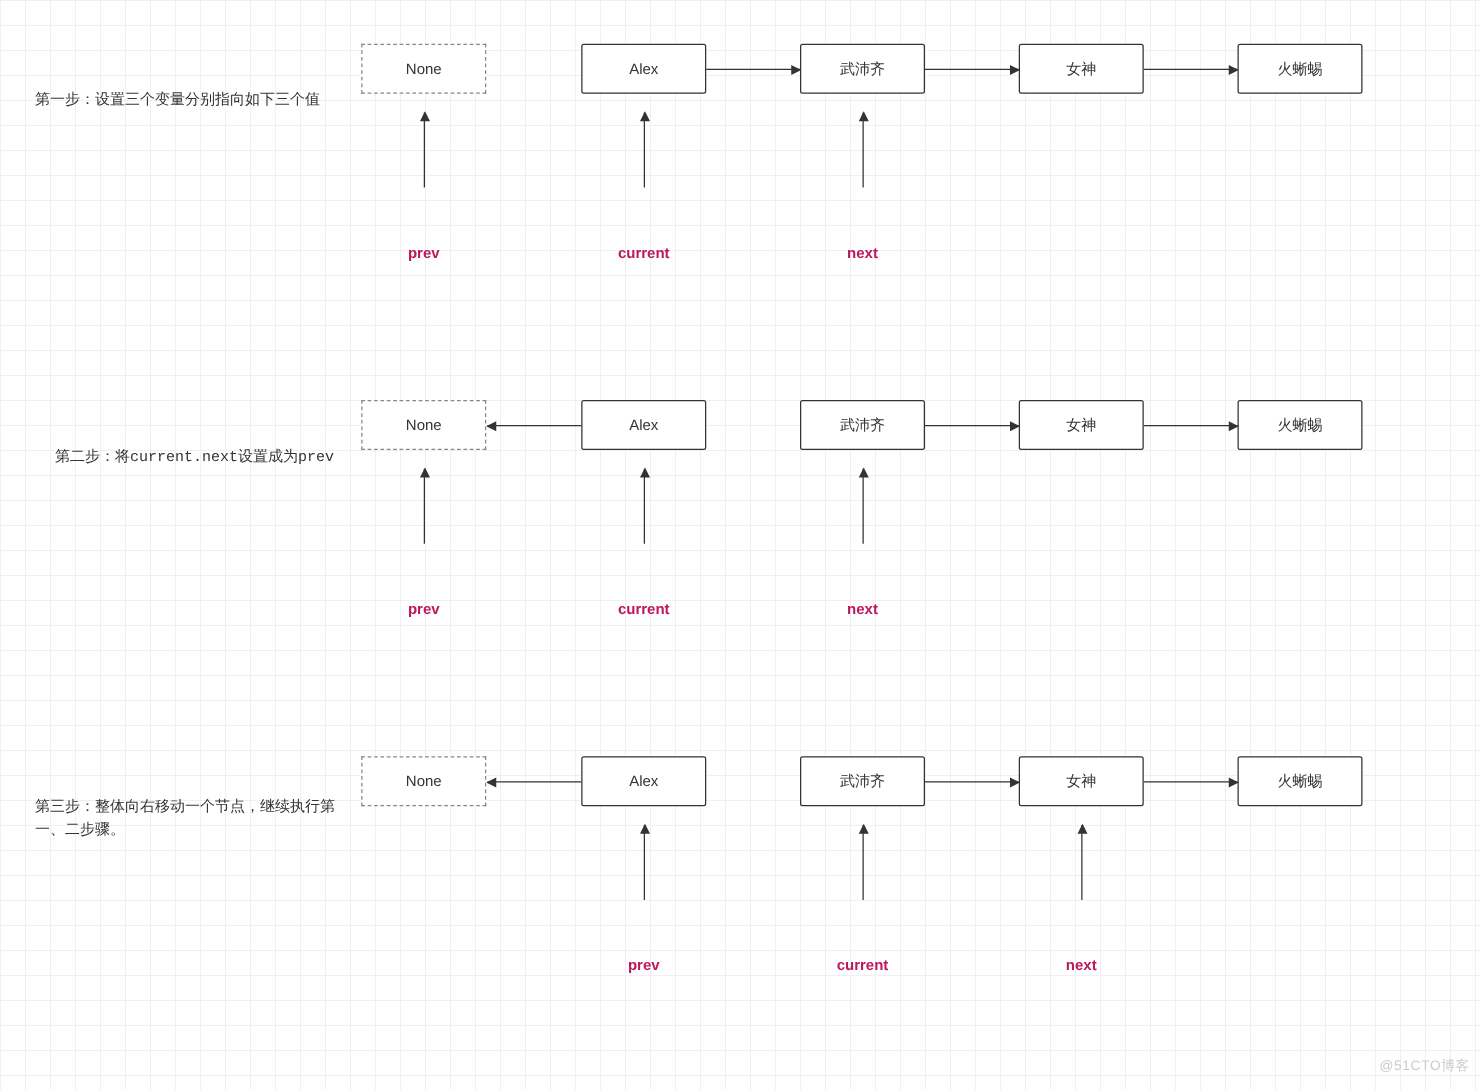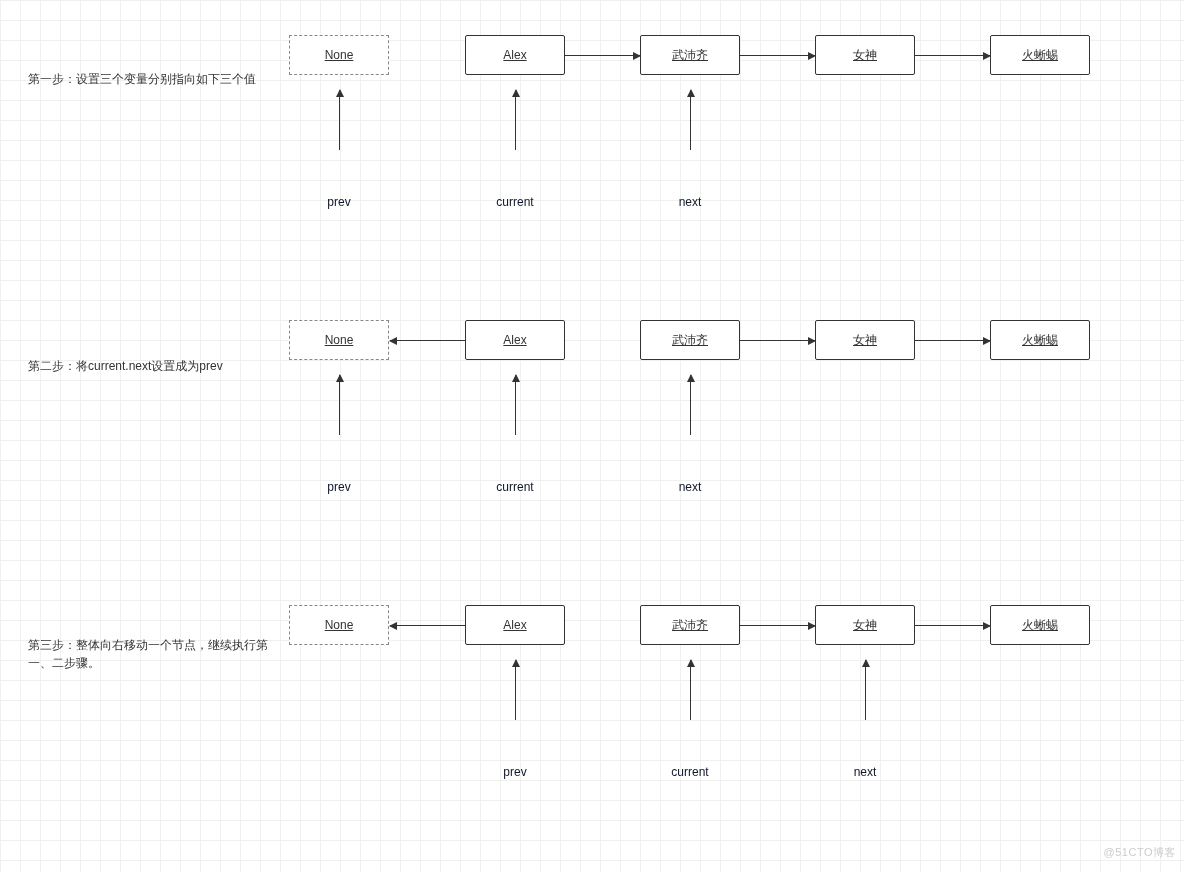"None" .node { text-decoration: underline -> none }
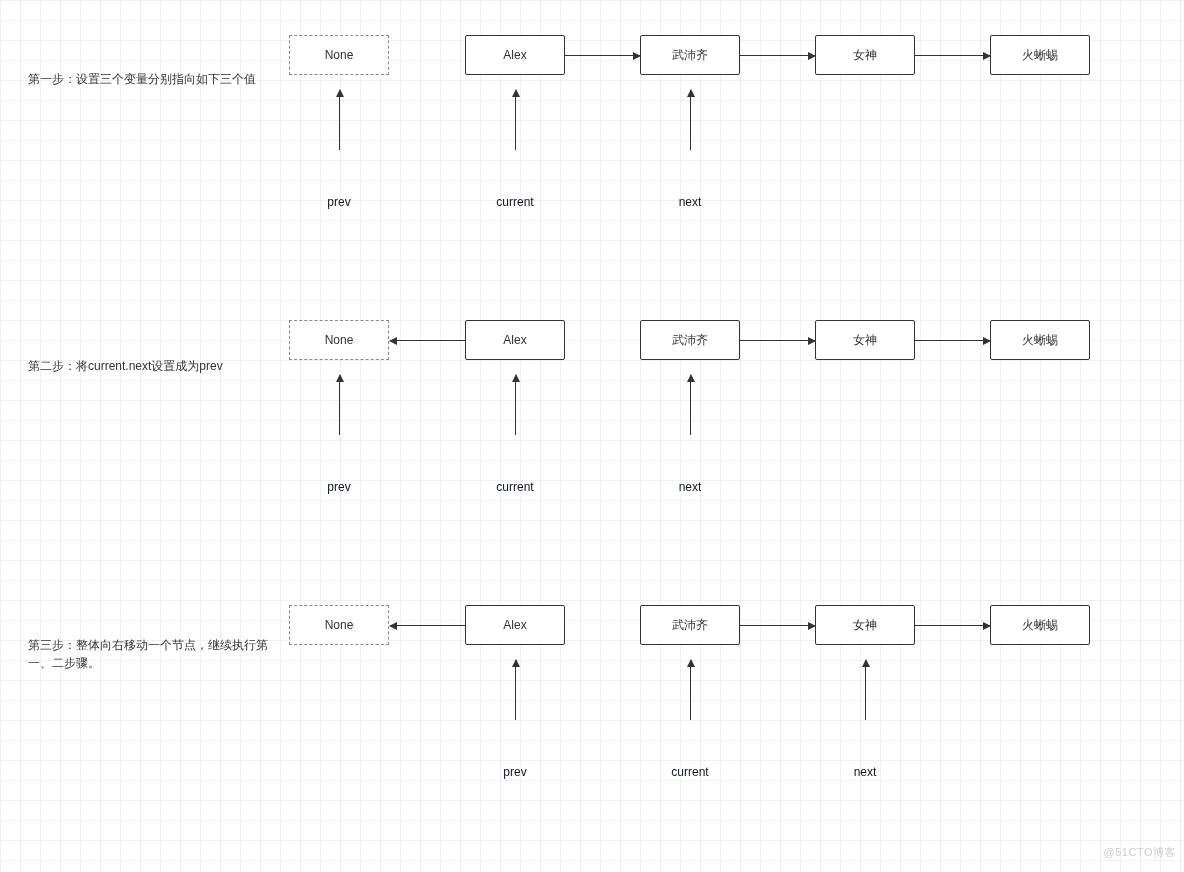"prev" .ptr-label { color: #0f172a -> #be185d; font-weight: none -> bold }
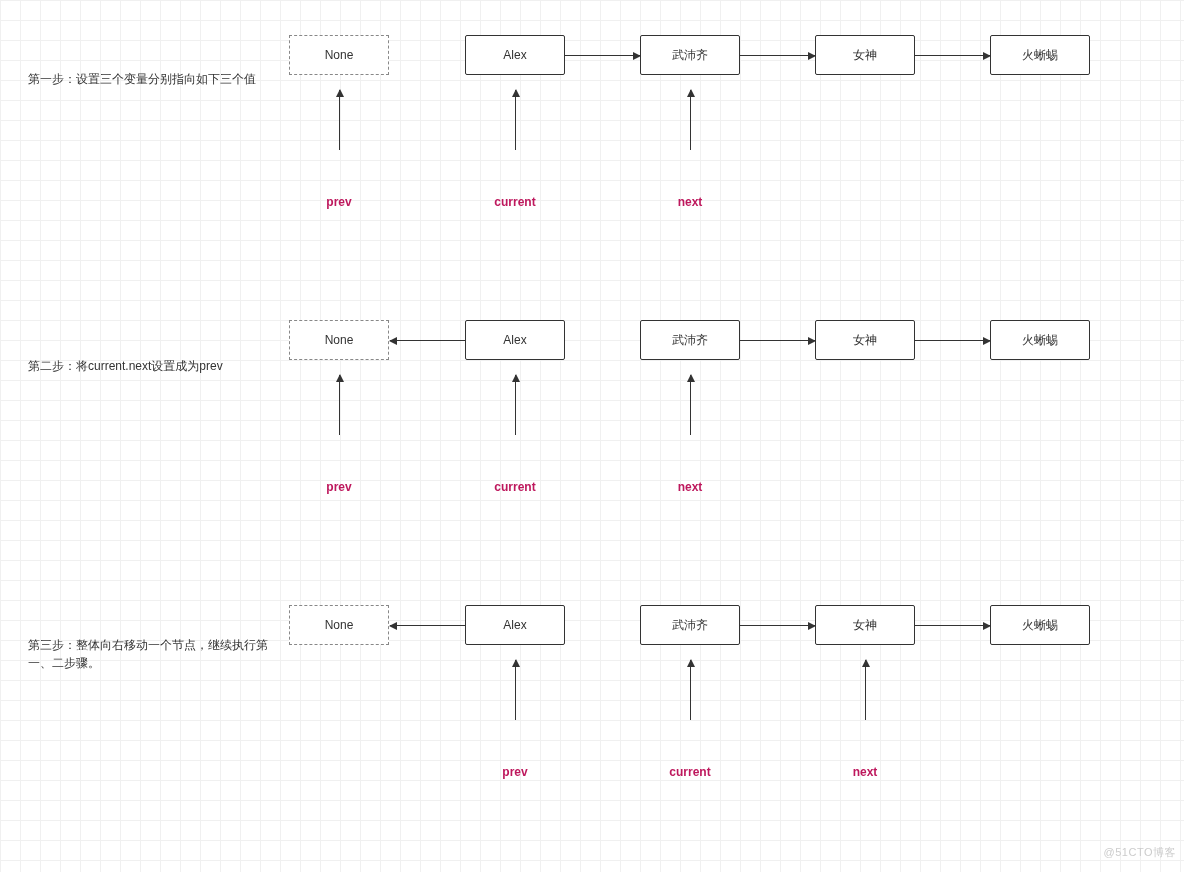"第二步：将current.next设置成为prev" div.step-label { font-family: none -> Liberation Mono, monospace; left: 28px -> 44px }
